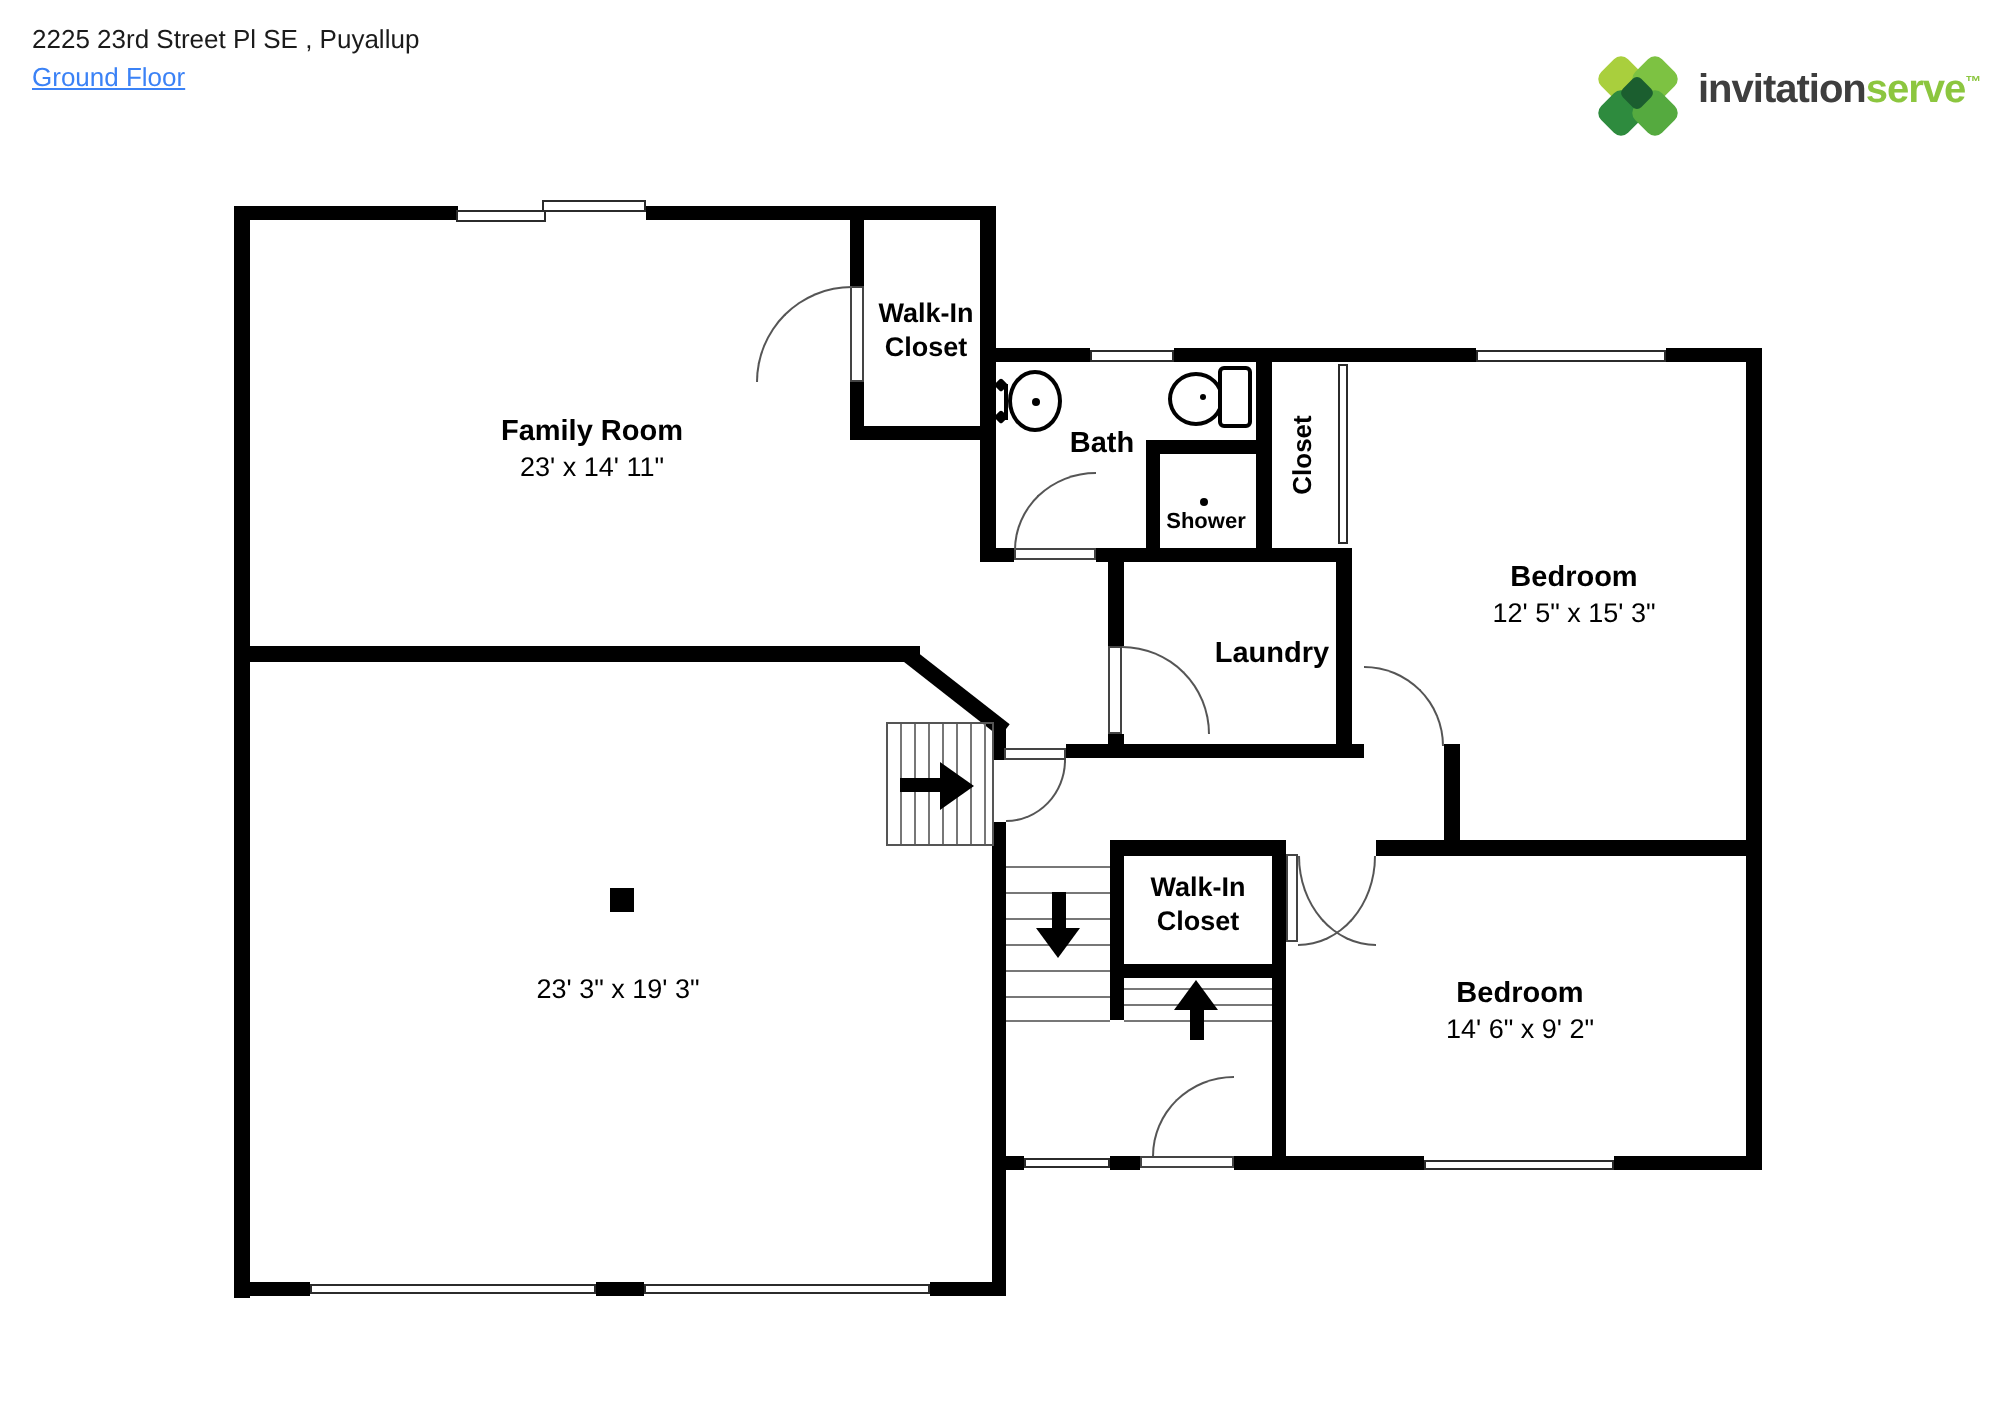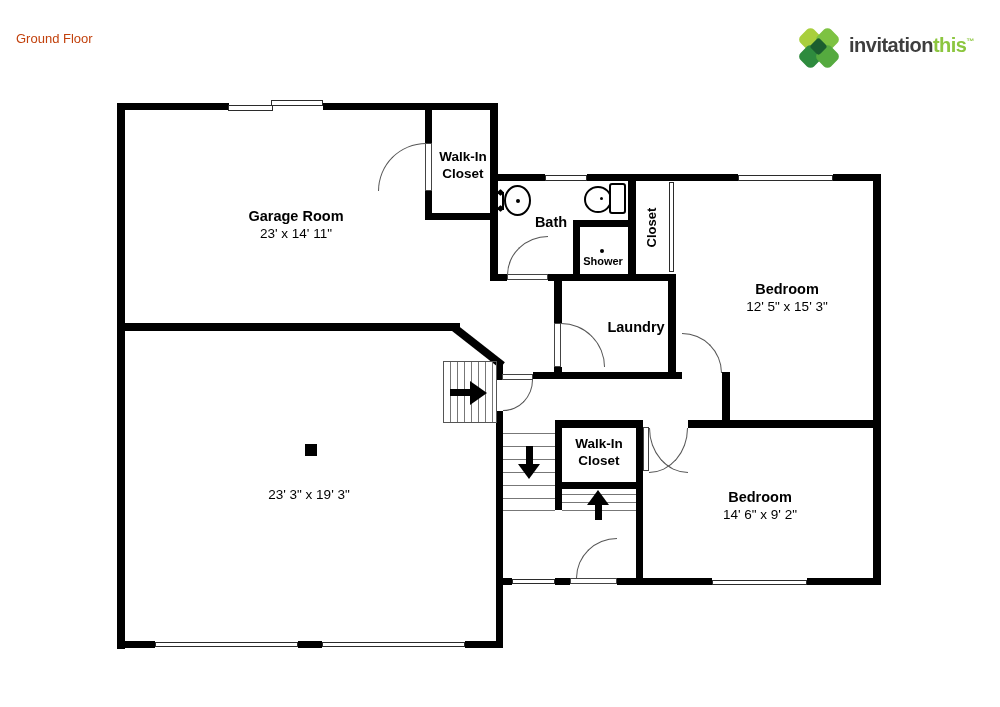"2225 23rd Street Pl SE" div.addr { html: none -> <div>2225 23rd Street Pl SE , Puyallup</div> }
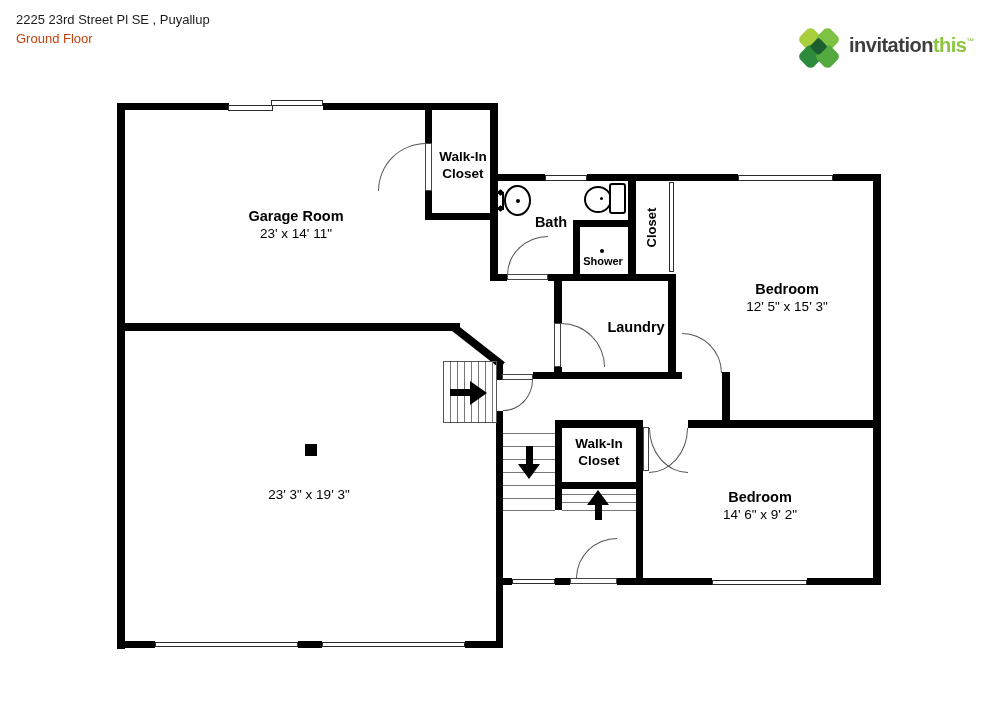"Ground Floor" .floor { color: #c2410c -> #3b82f6; text-decoration: none -> underline }
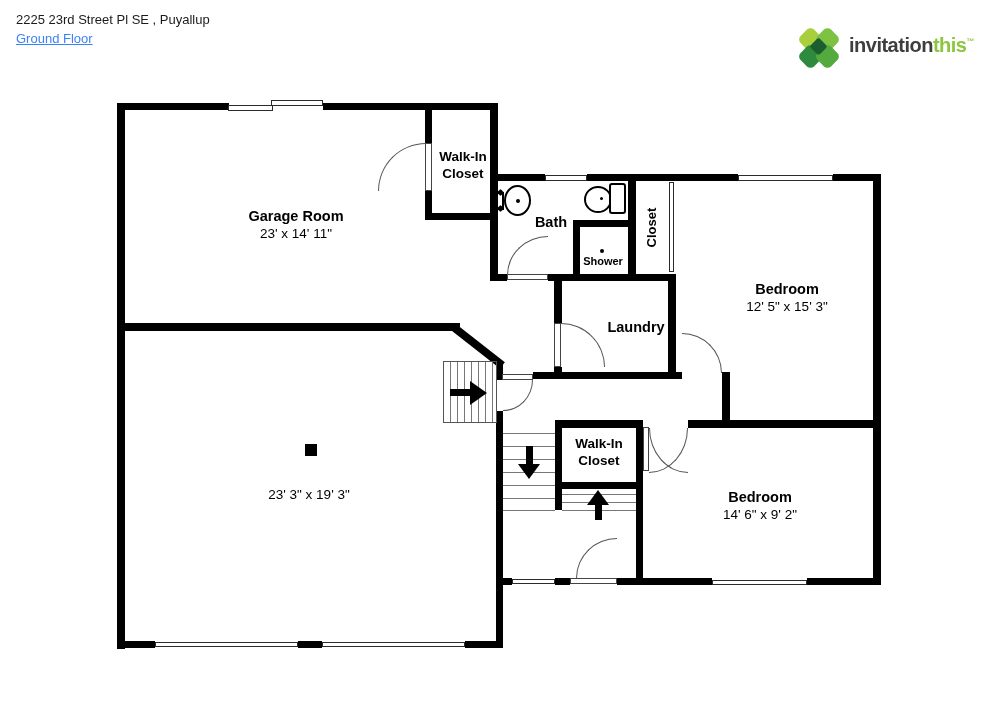"this" span.lw2 { text: this -> serve }
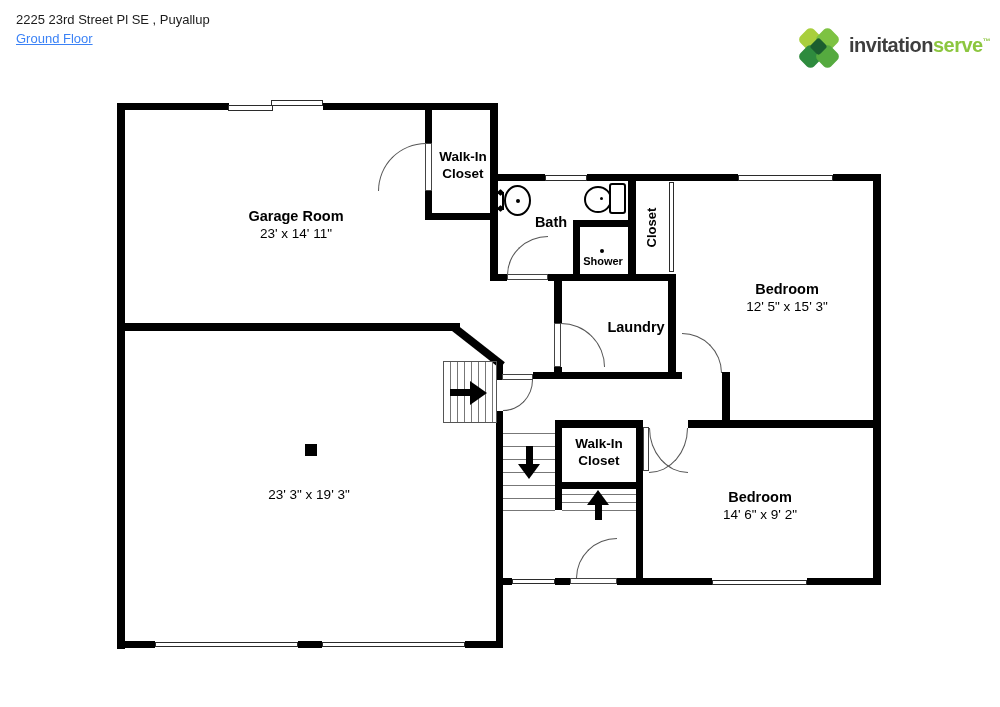"Garage Room" div.lbl { text: Garage -> Family }
